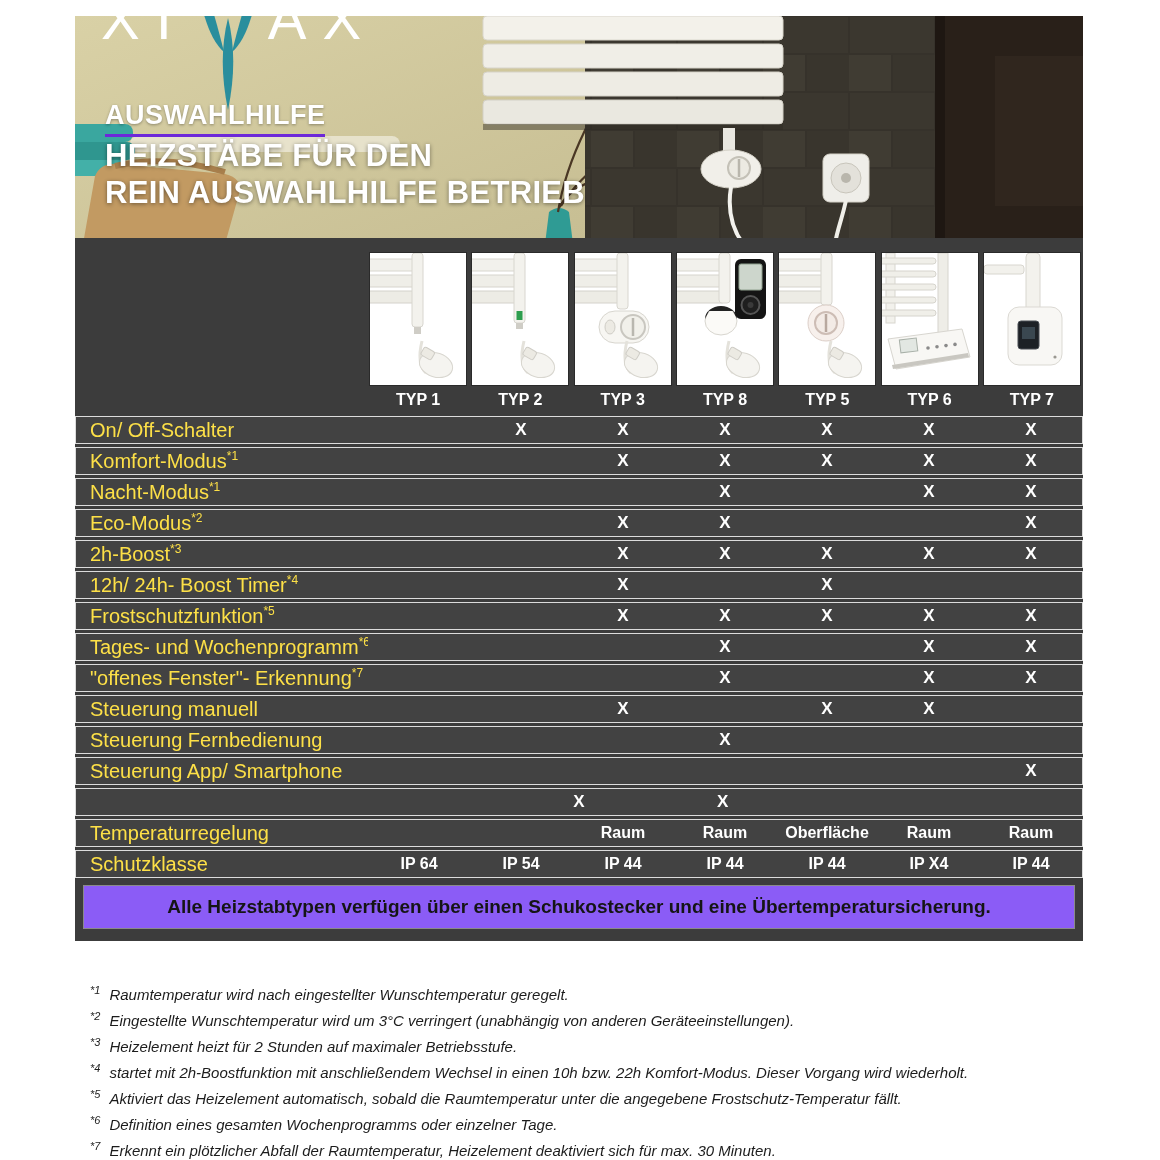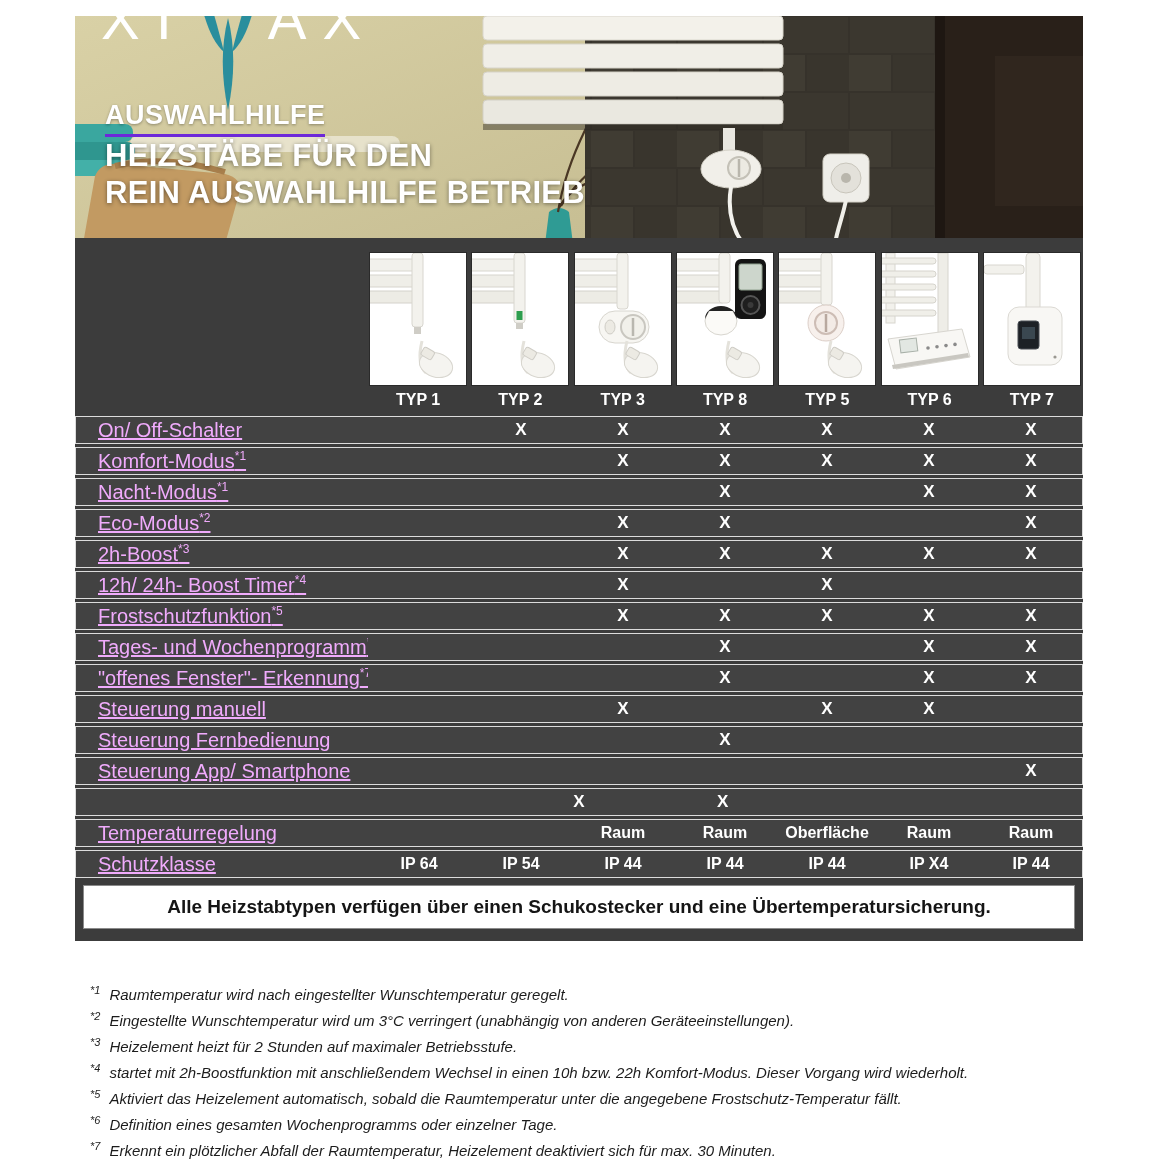"On/ Off-Schalter" .frow .flabel { color: #f0abfc -> #fde047; padding-left: 22px -> 14px; text-decoration: underline -> none }
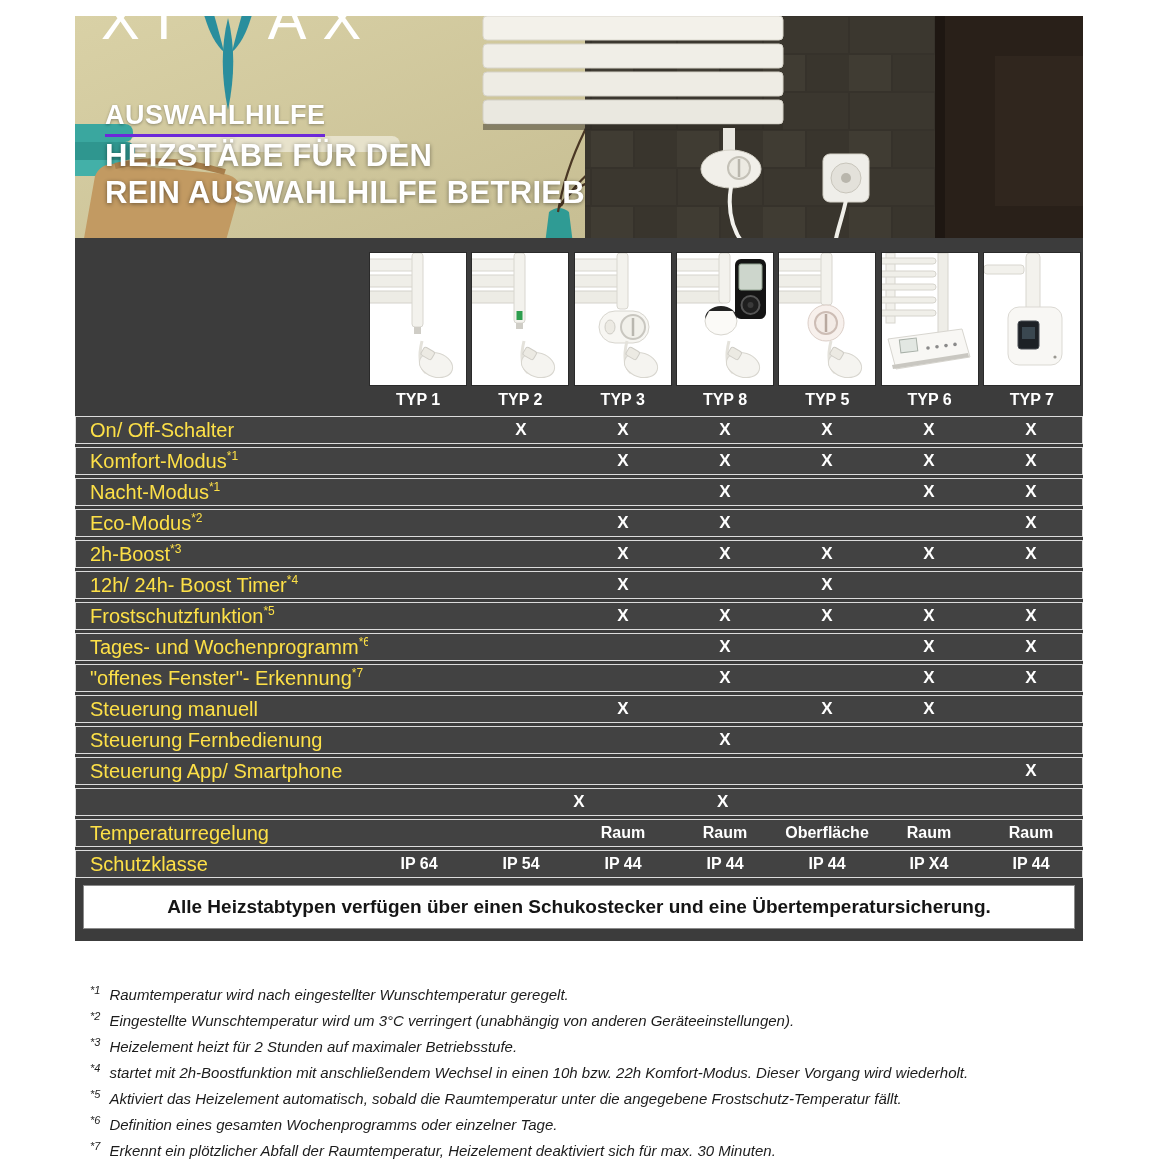"Alle Heizstabtypen verfügen über einen" .banner { background: #ffffff -> #8b5cf6 }
